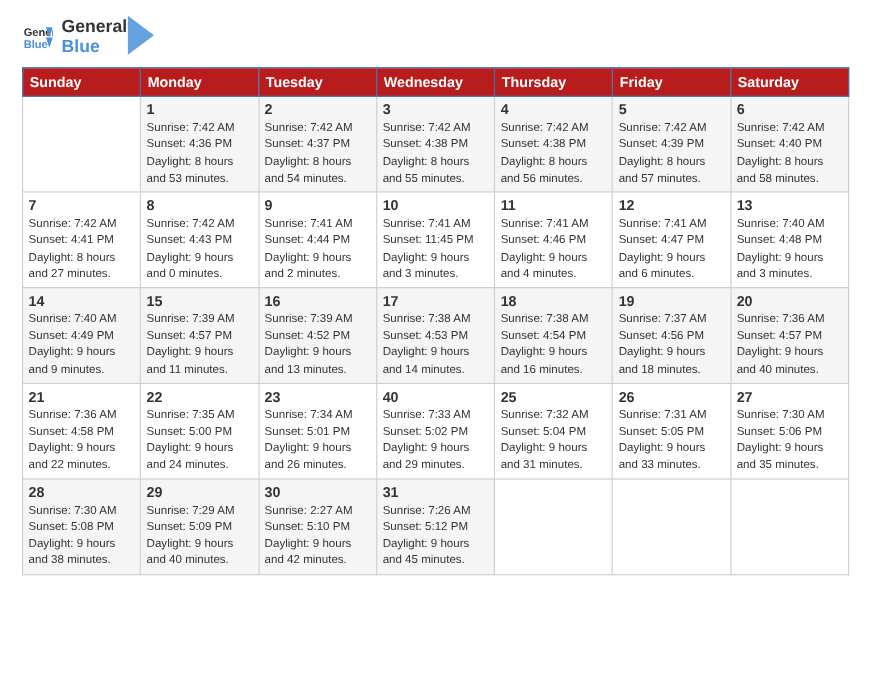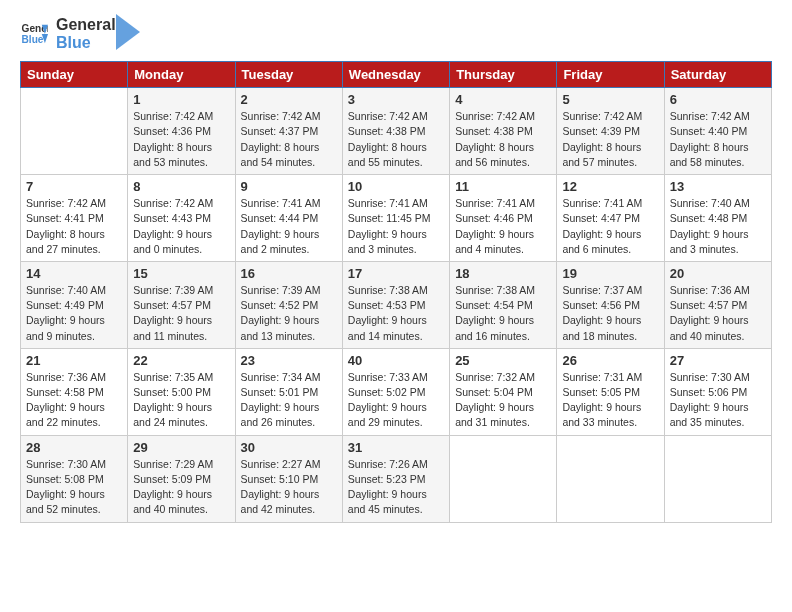"Sunset: 5:23 PM" span.day-info { text: 5:23 -> 5:12 }
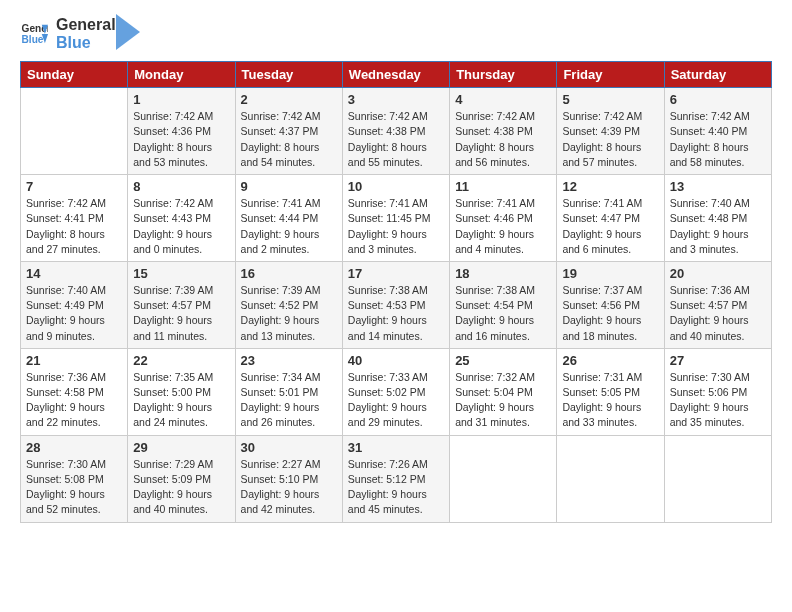"Daylight: 9 hours and 52" span.day-info { text: 52 -> 38 }
